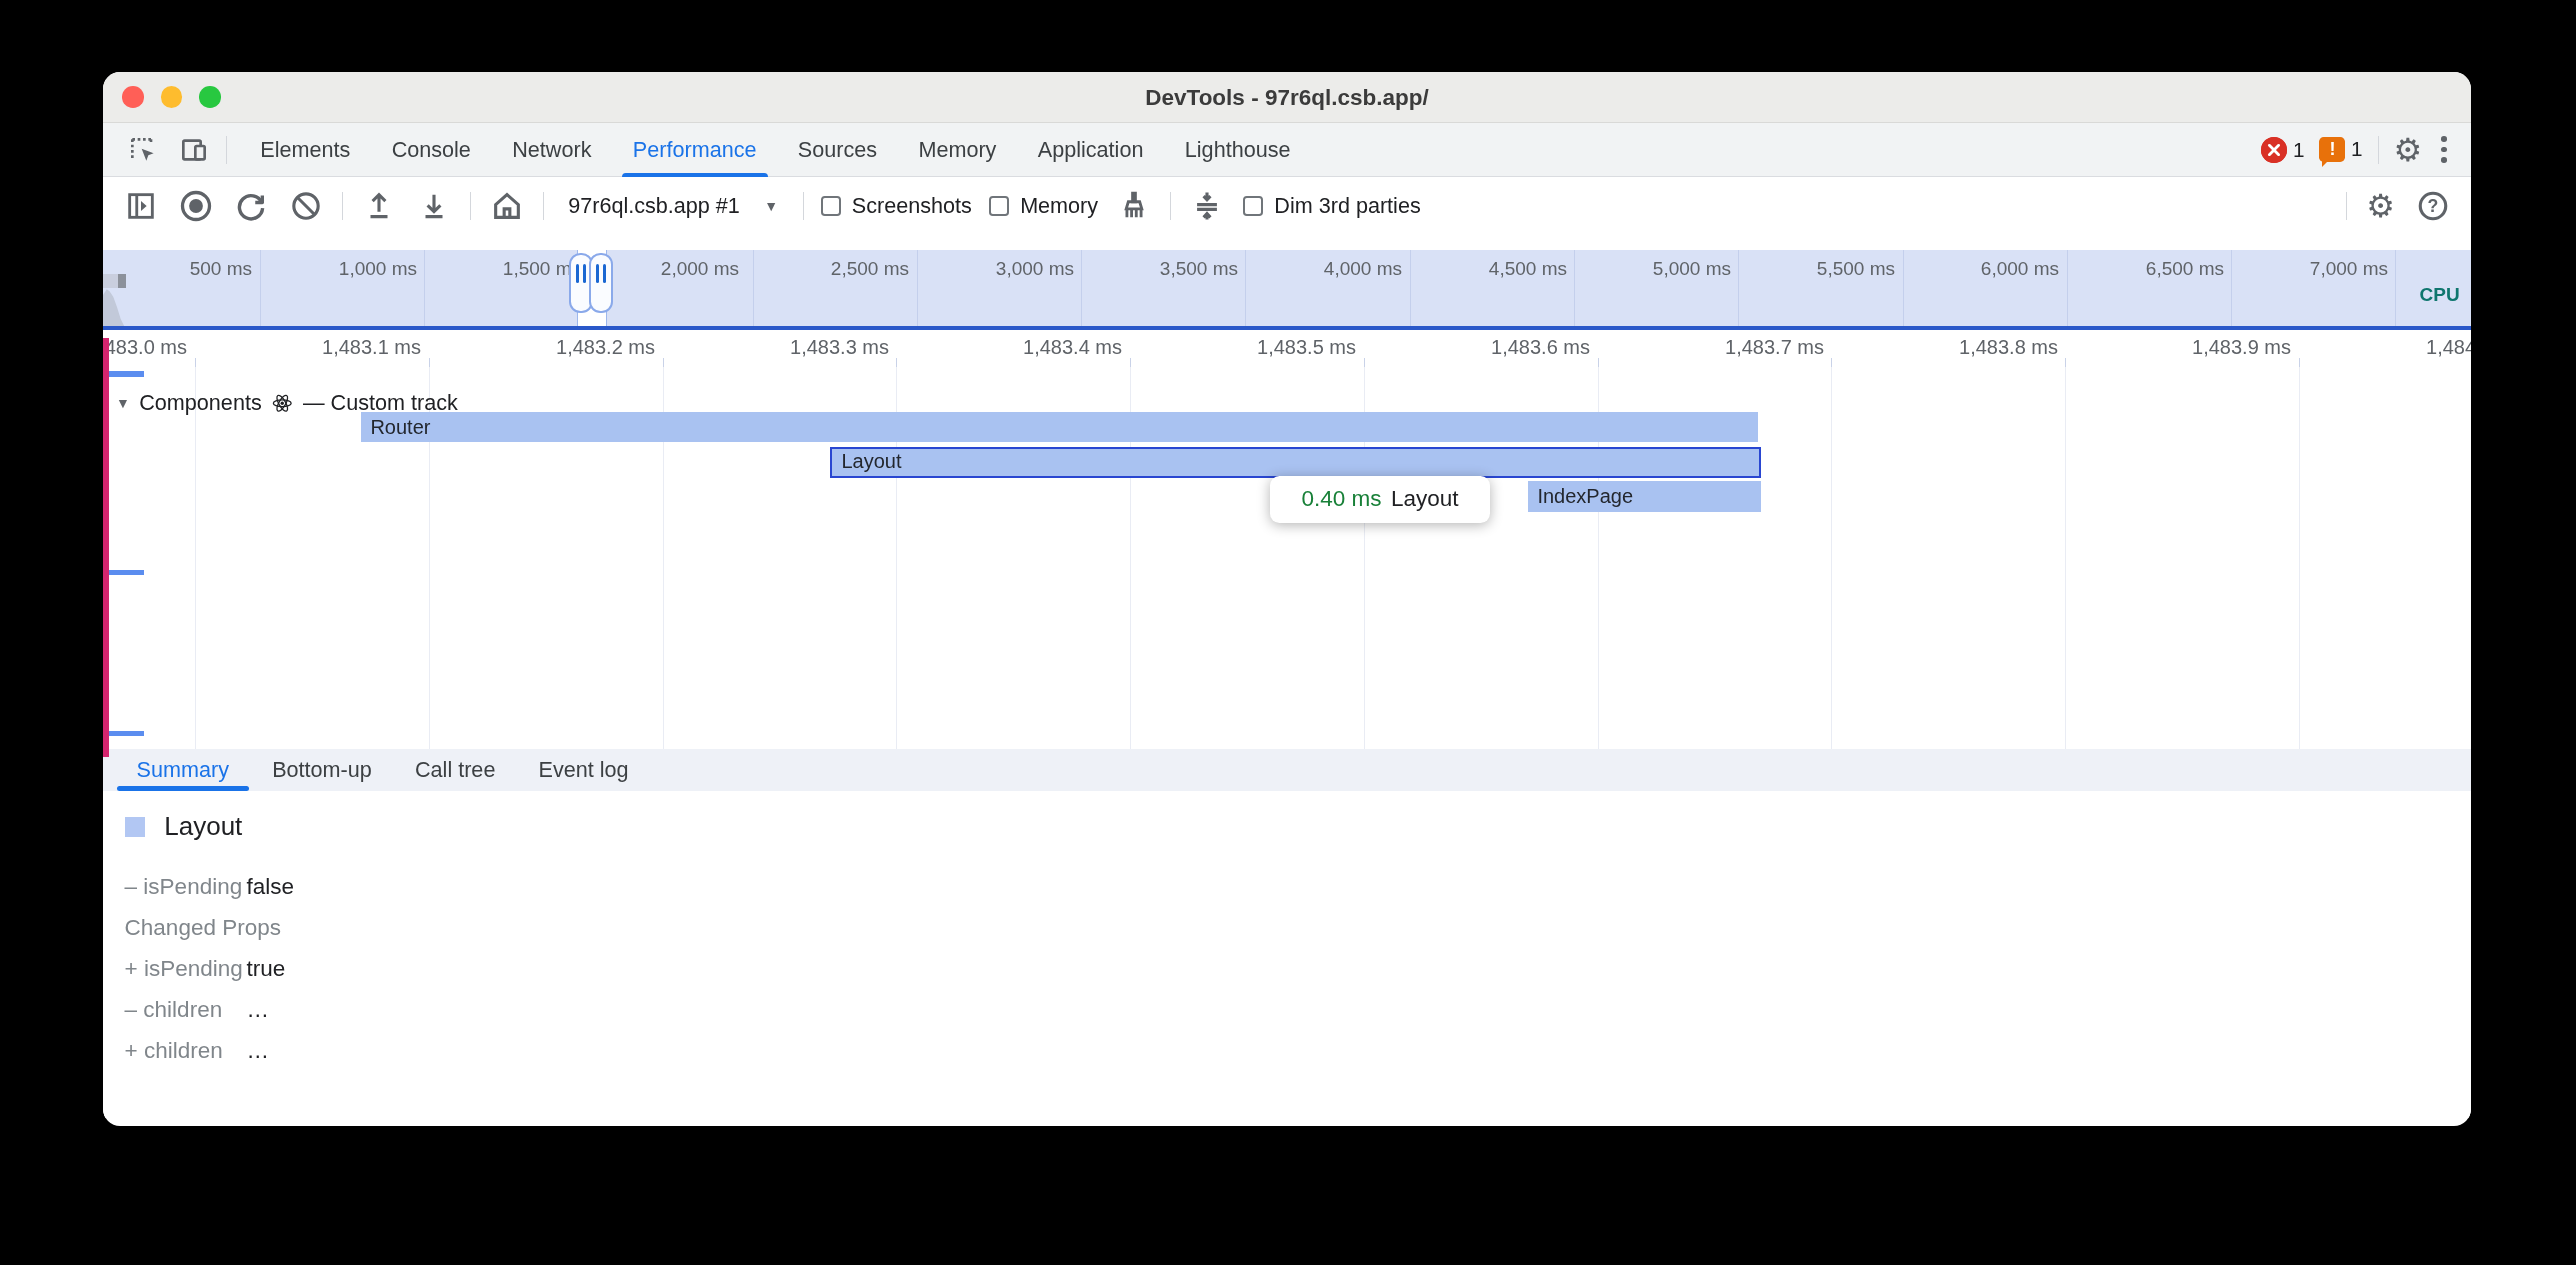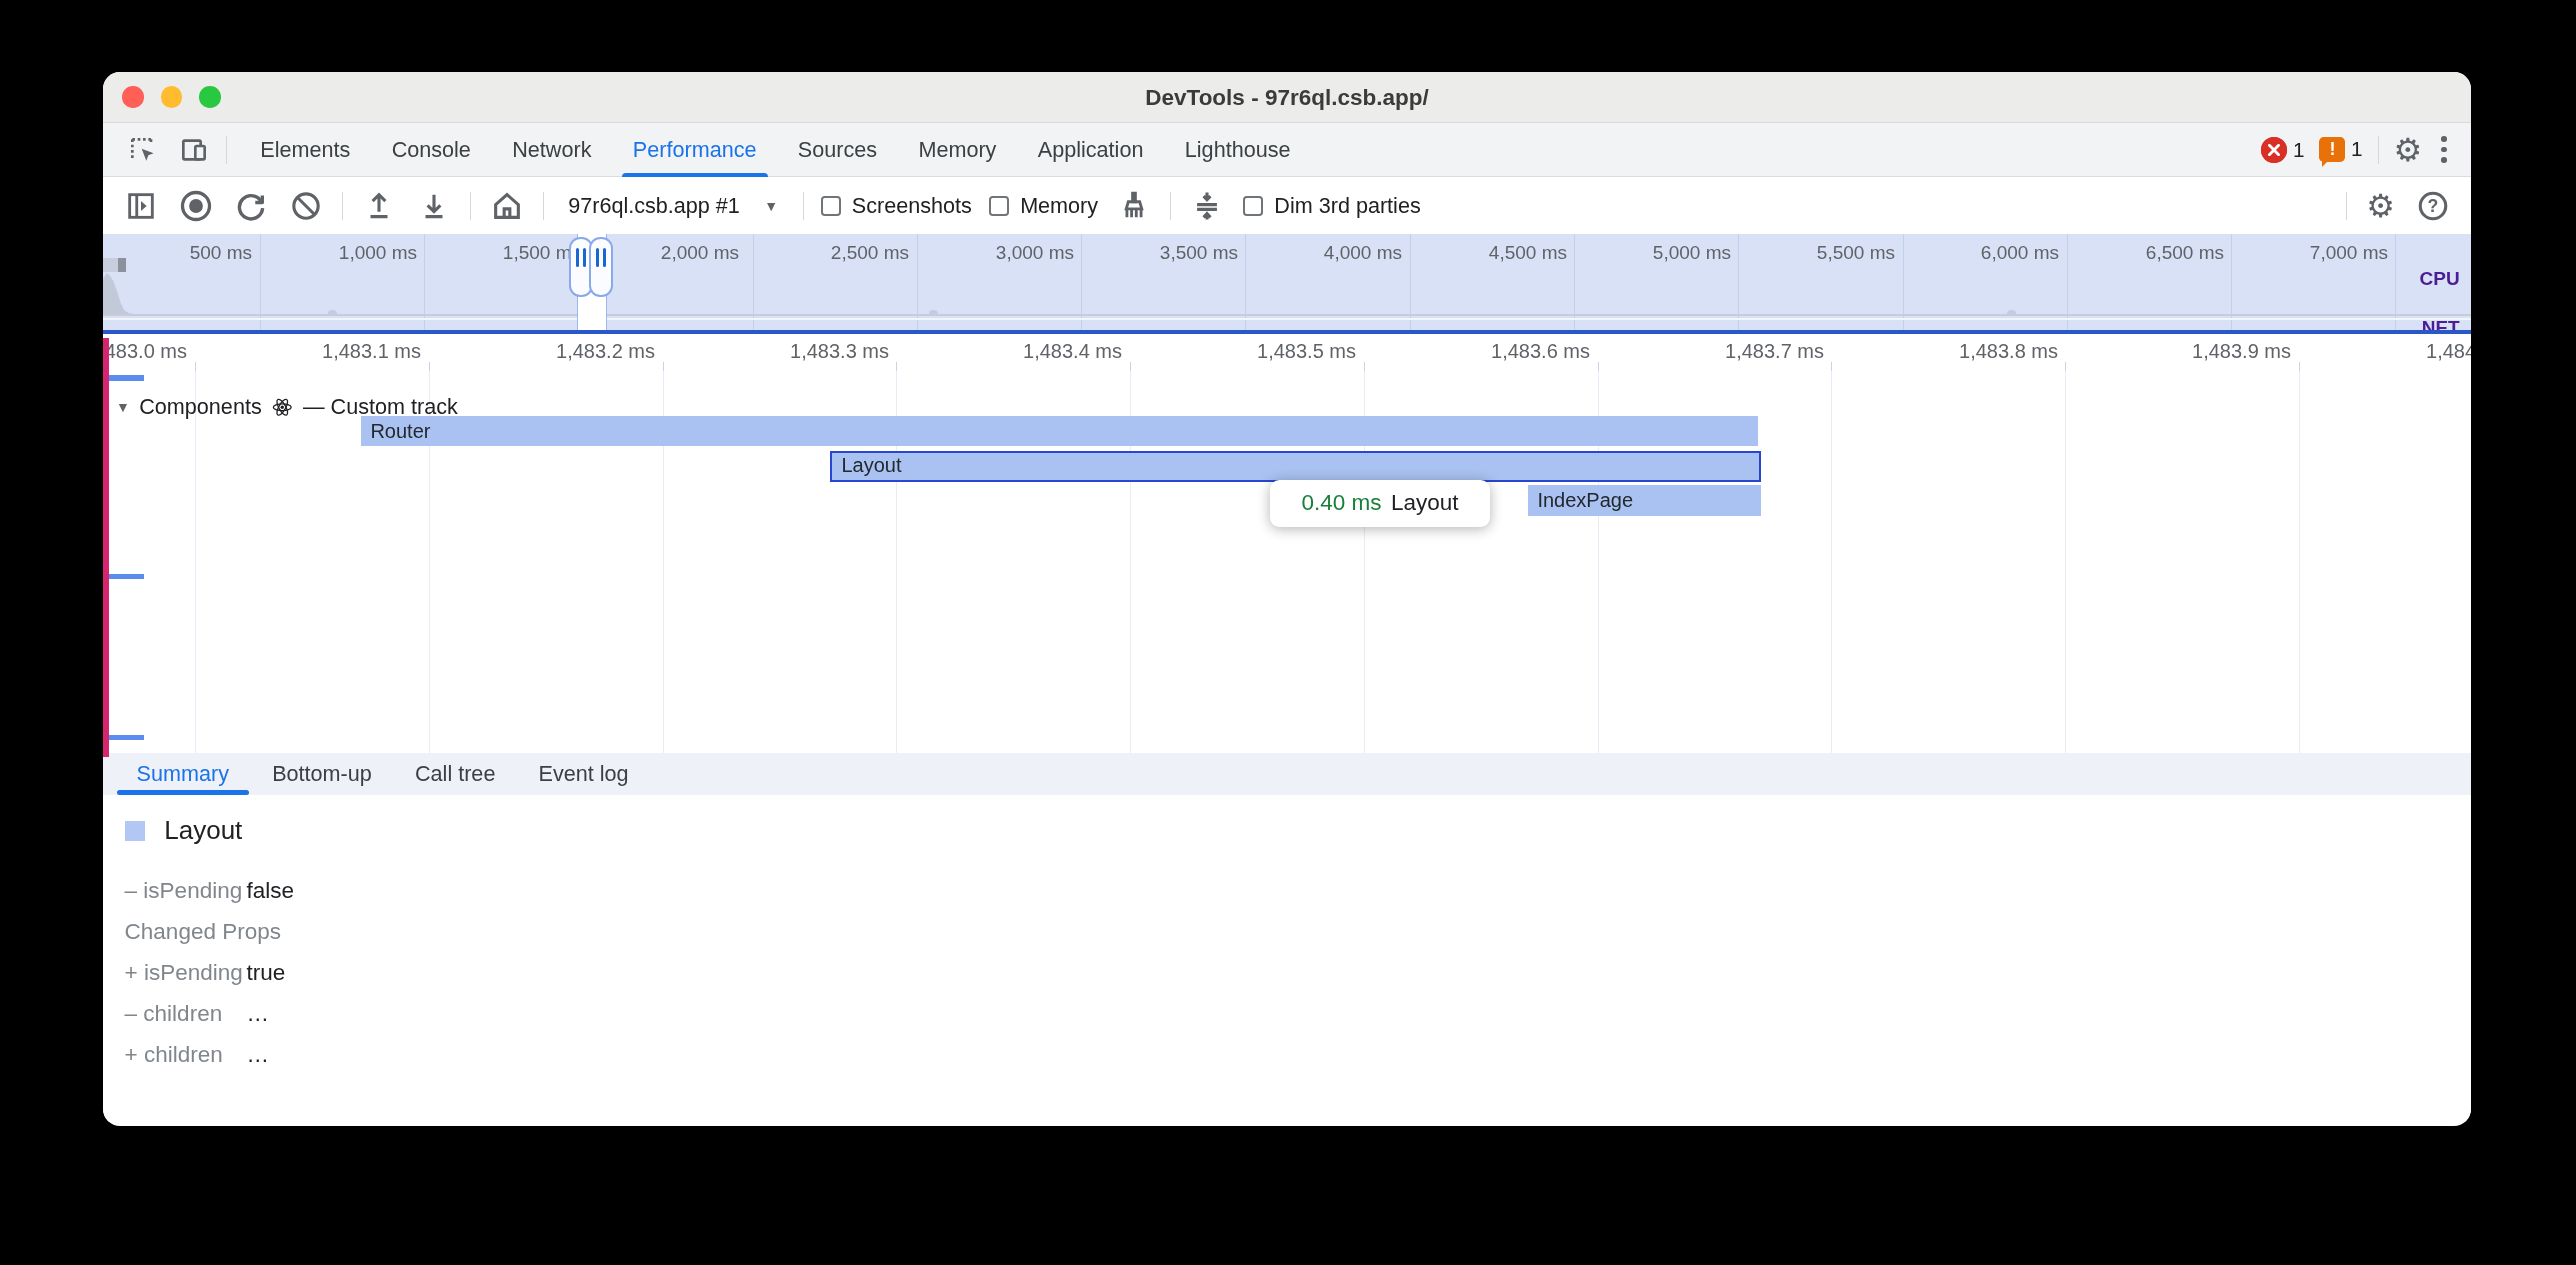"500 ms" .minimap { height: 96px -> 76px; margin-top: none -> 16px }
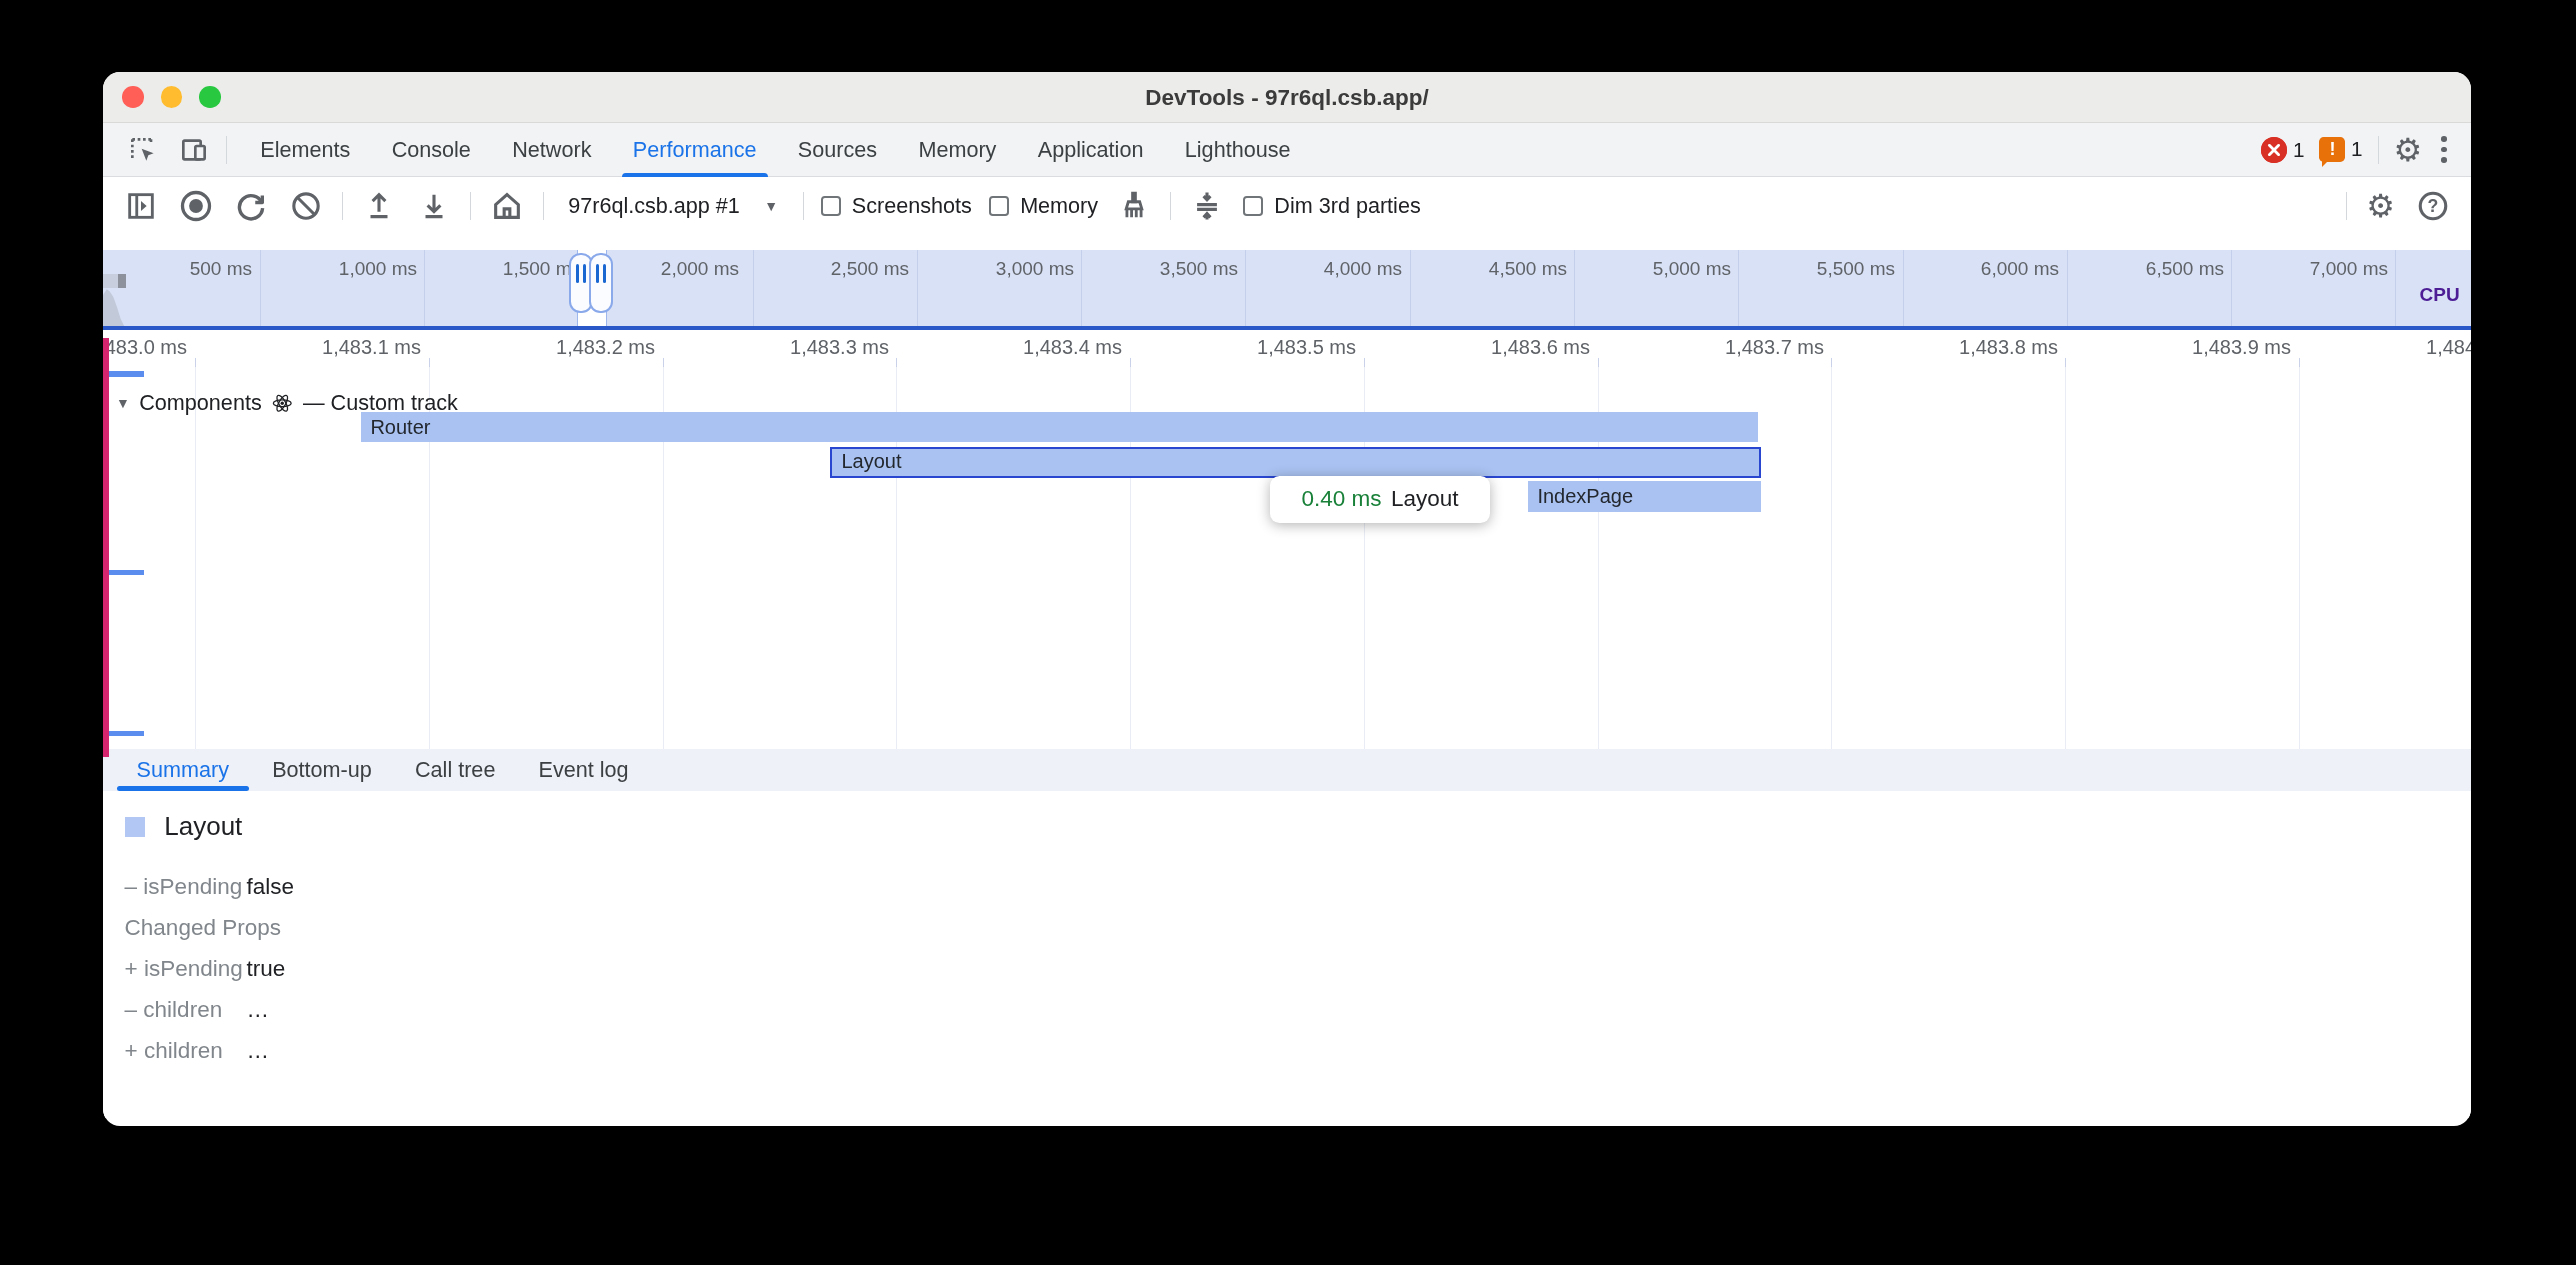"CPU" .mm-cpu-label,.mm-net-label { color: #4c1d95 -> #0f766e }
